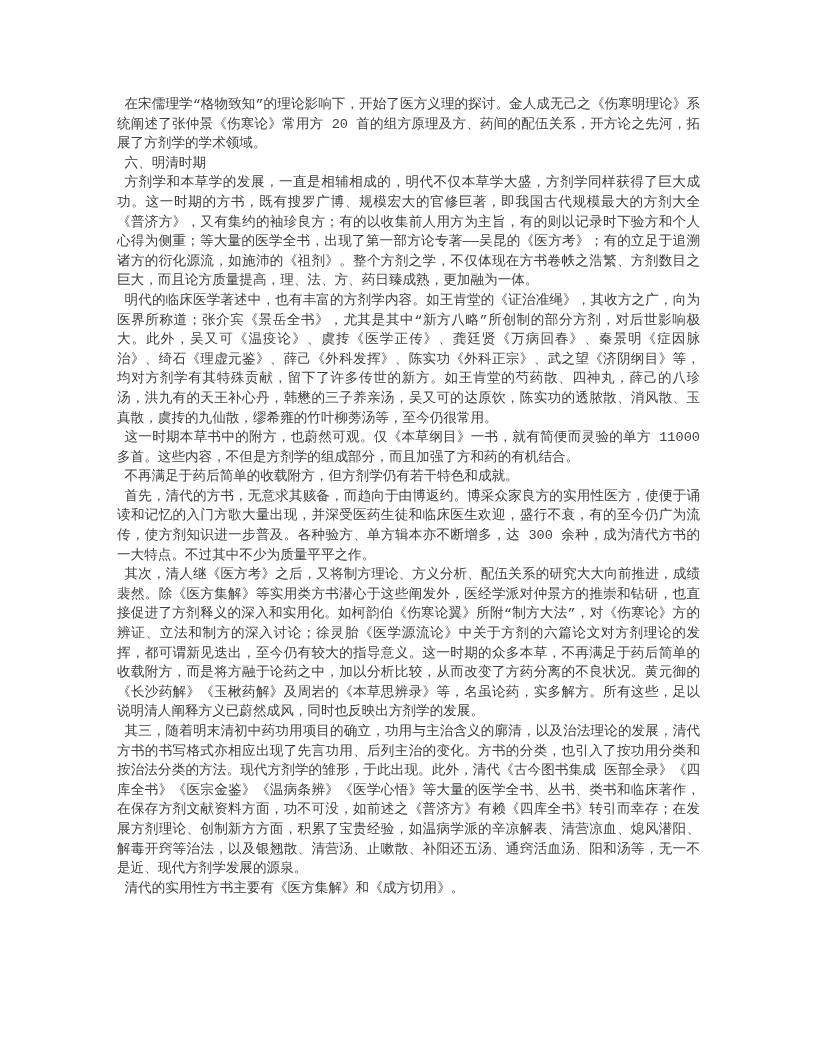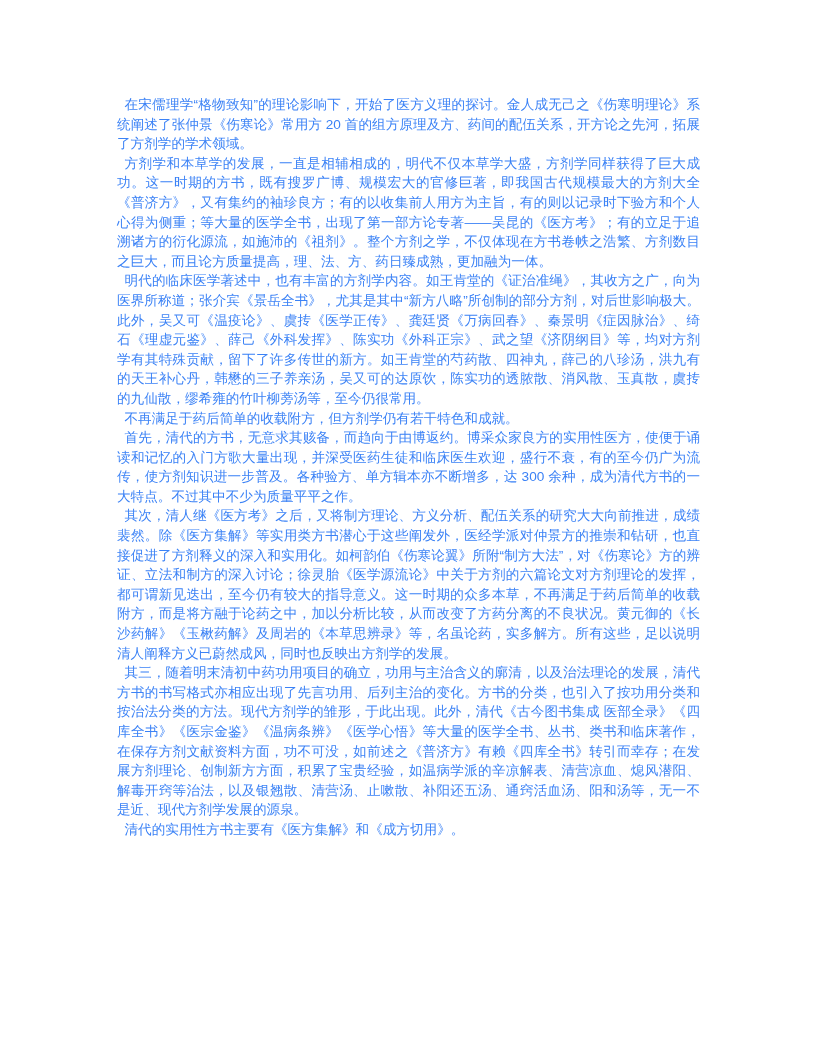"在宋儒理学“格物致知”的理论影响下，开始了医方义理的探讨。金人成无己之《伤寒明理" .page { color: #3b82f6 -> #404040; font-family: Liberation Sans, sans-serif -> Liberation Mono, monospace }
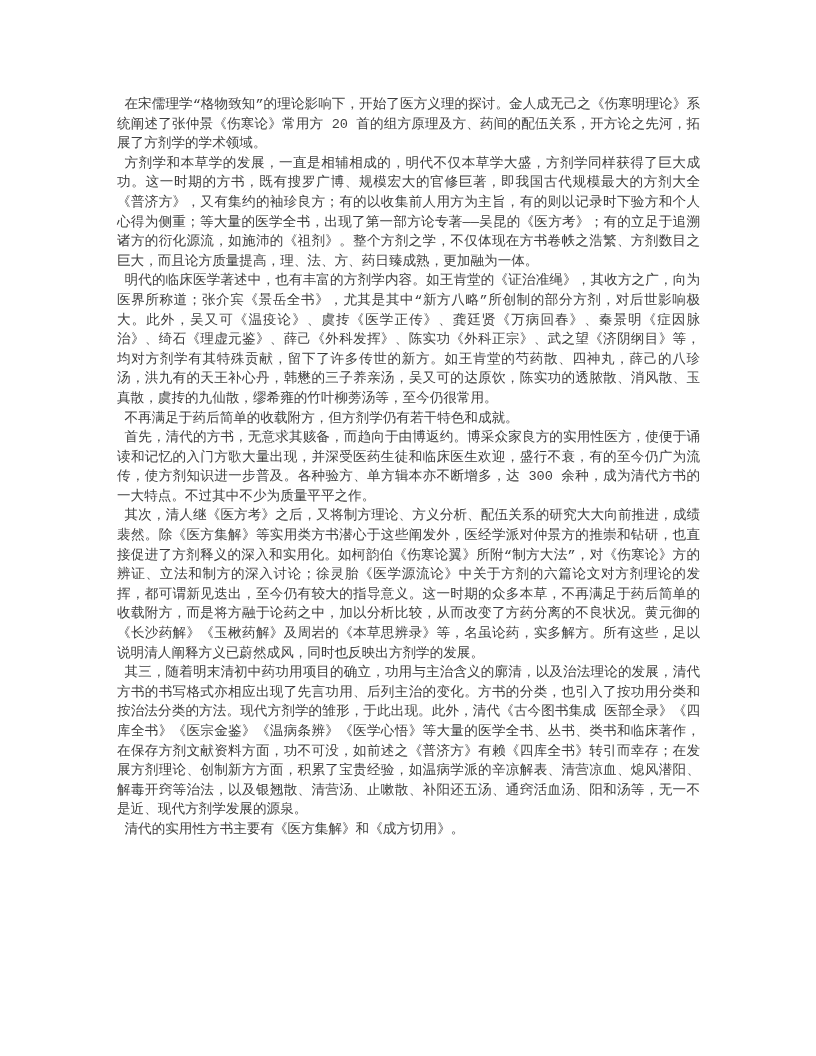"六、明清时期" p.heading { html: none -> <p>六、明清时期</p> }
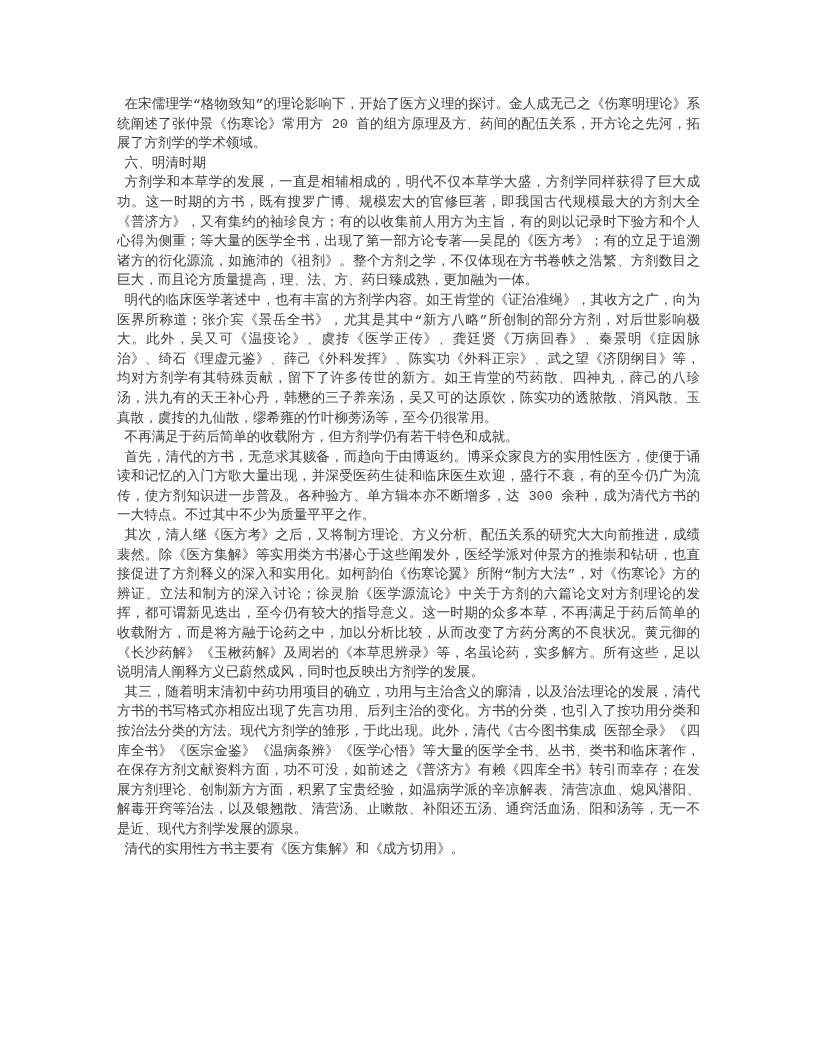"这一时期本草书中的附方，也蔚然可观。仅《本草纲目》一书，就有简便而灵验的单方" p { html: none -> <p>这一时期本草书中的附方，也蔚然可观。仅《本草纲目》一书，就有简便而灵验的单方 11000 多首。这些内容，不但是方剂学的组成部分，而且加强了方和药的有机结合。</p> }
